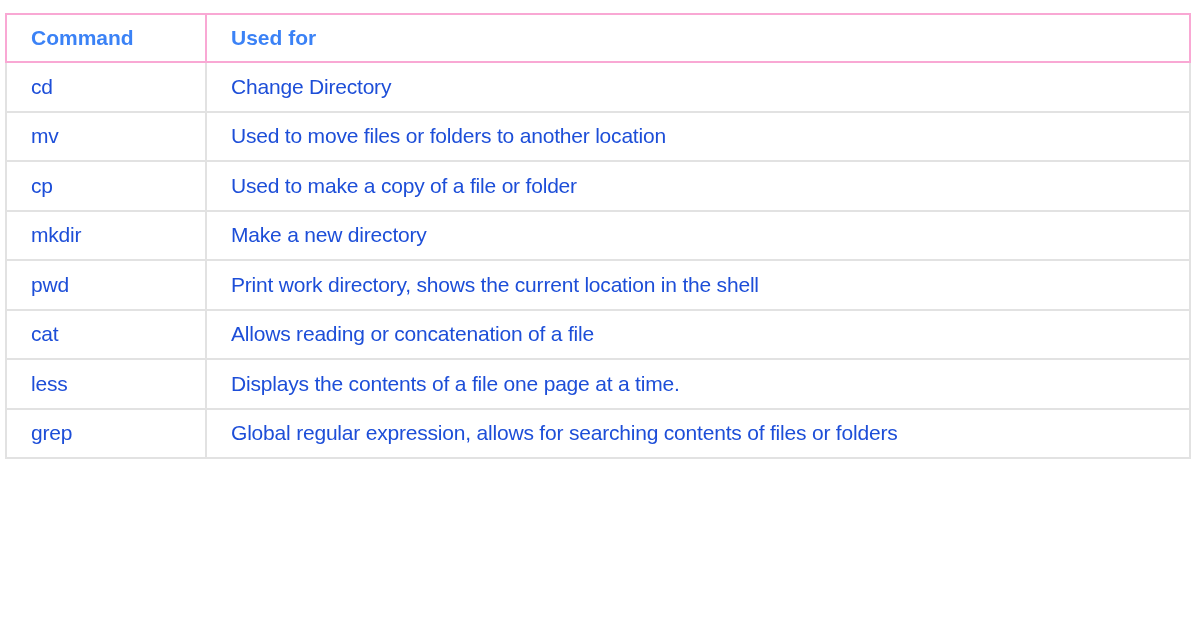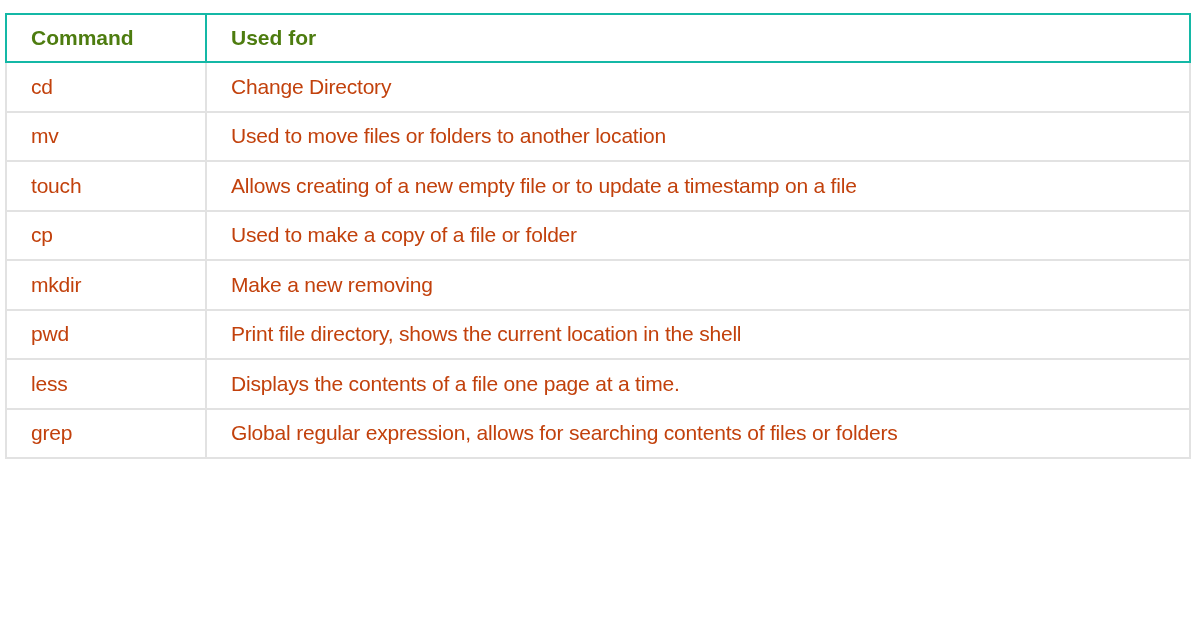"Command" thead th { border: 2px solid #14b8a6 -> 2px solid #f9a8d4; color: #4d7c0f -> #3b82f6 }
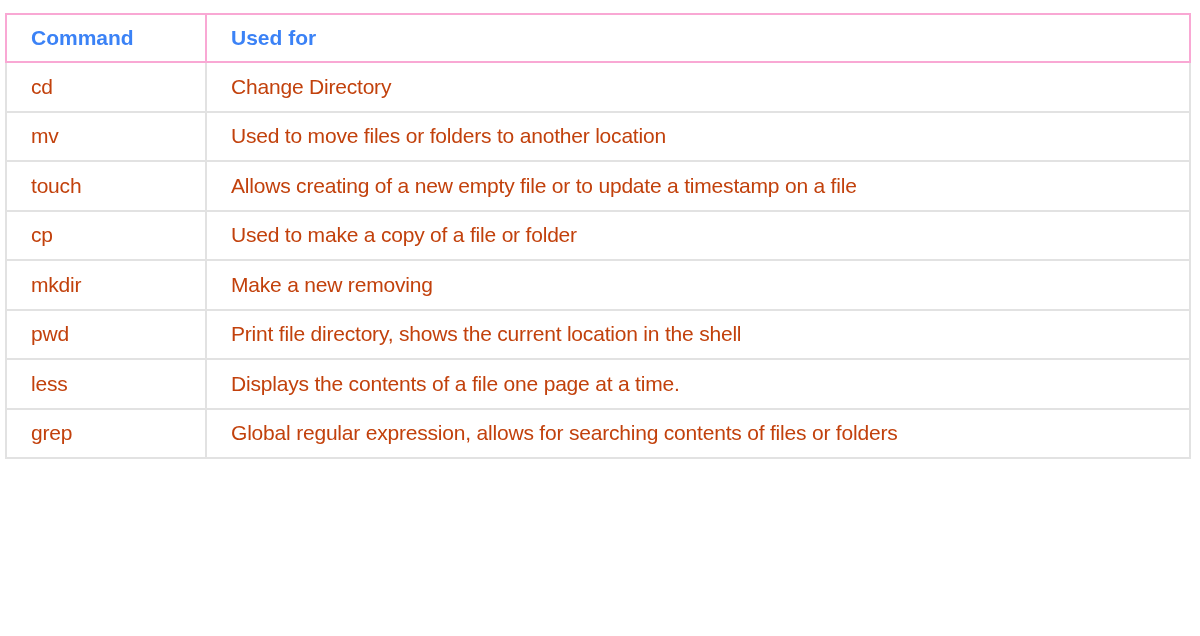"cd" tbody td { color: #c2410c -> #1d4ed8 }
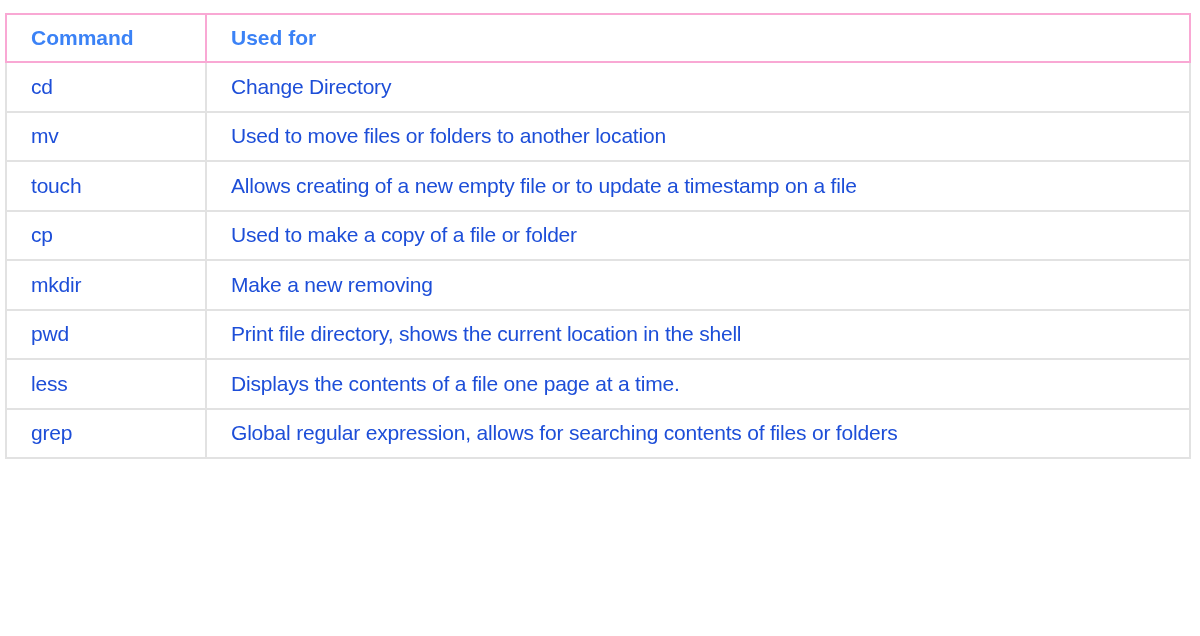"touch" tr { html: <tr> <td>touch</td> <td>Allows creating of a new empty file or to update a timestamp on a file</td> </tr> -> none }
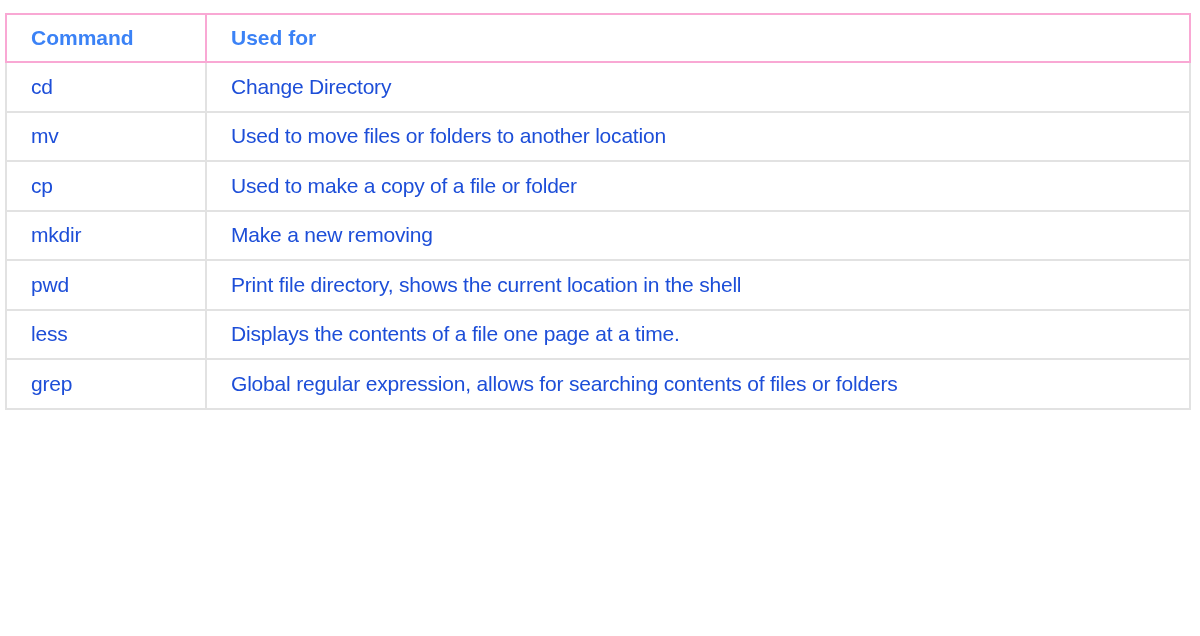"Make a new removing" td { text: removing -> directory }
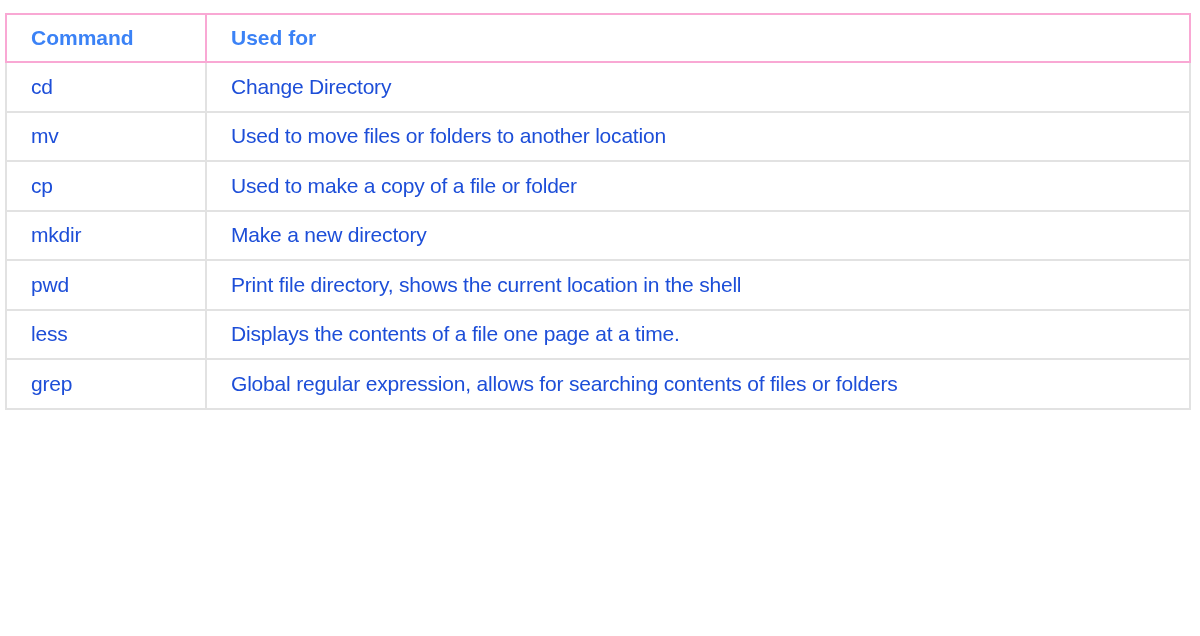"Print file directory, shows the" td { text: file -> work }
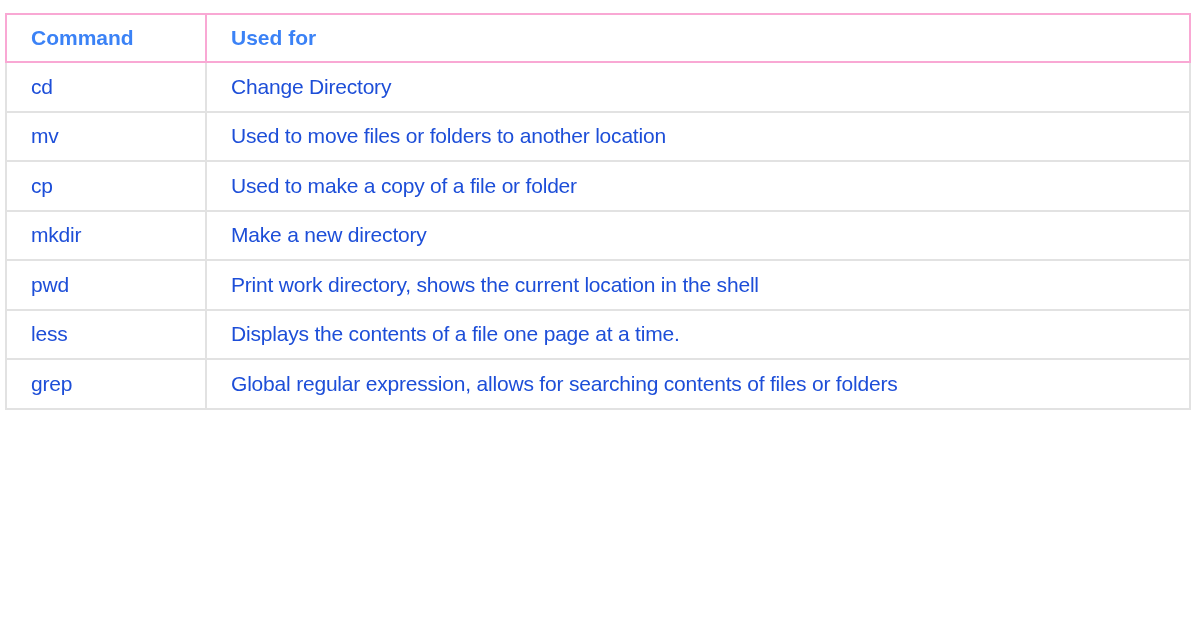"cat" tr { html: none -> <tr> <td>cat</td> <td>Allows reading or concatenation of a file</td> </tr> }
